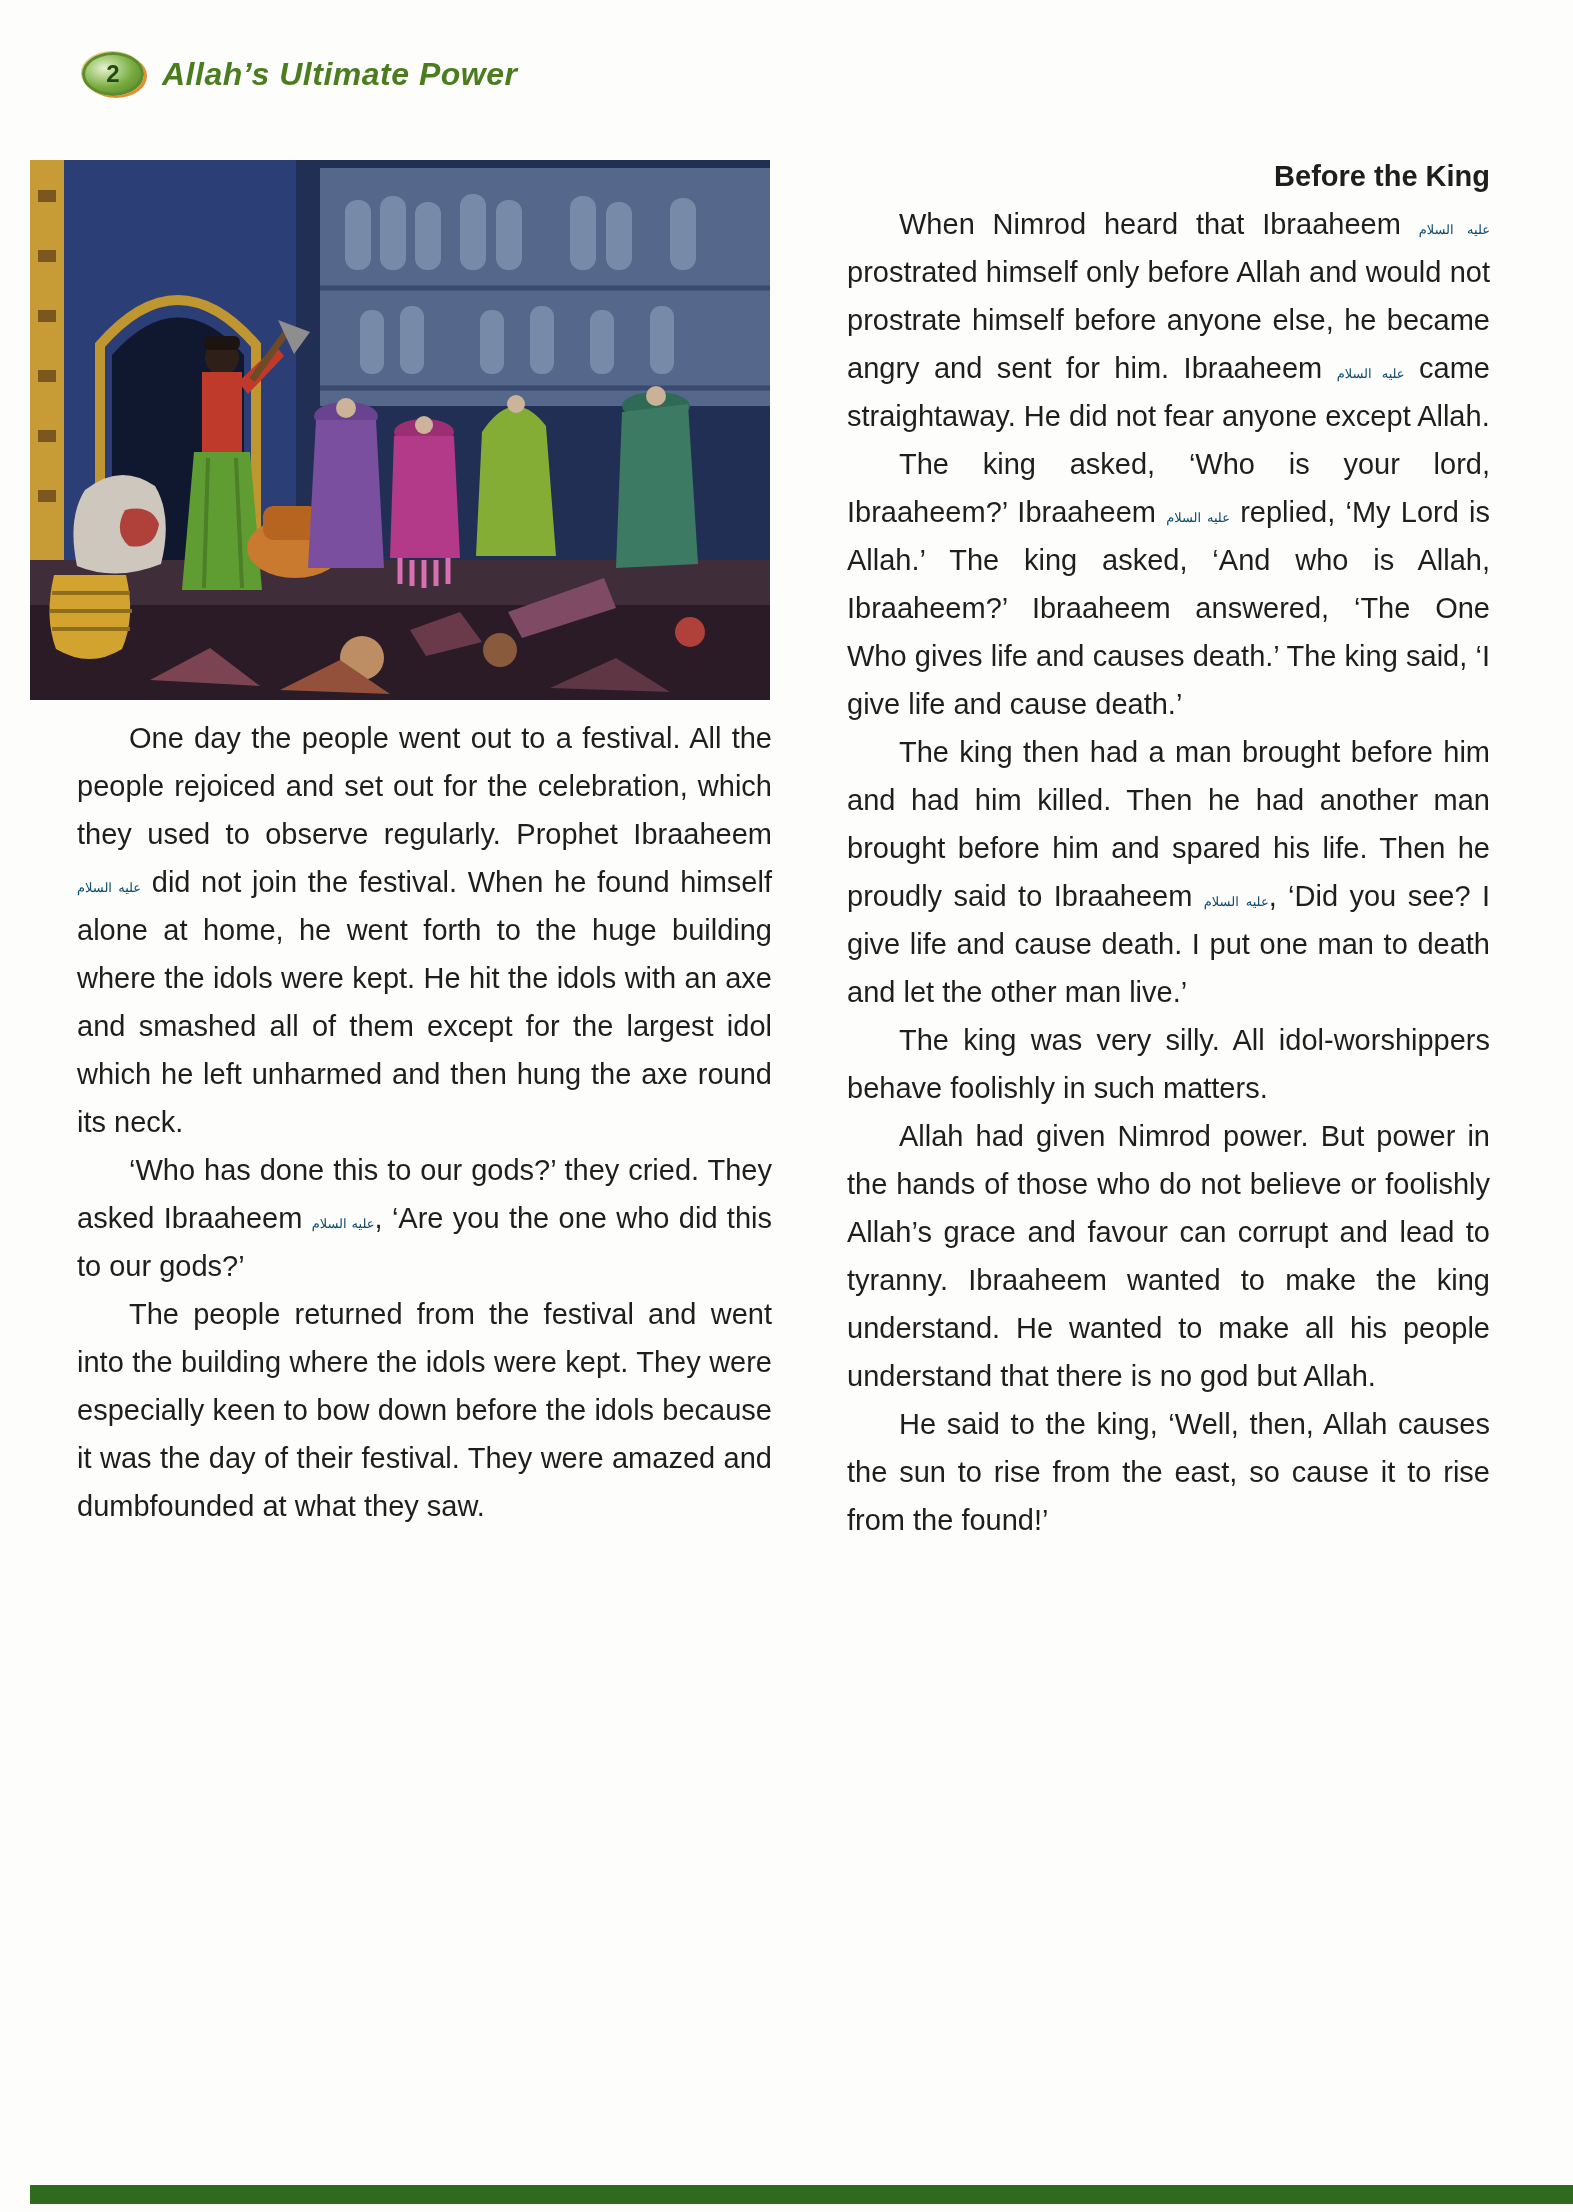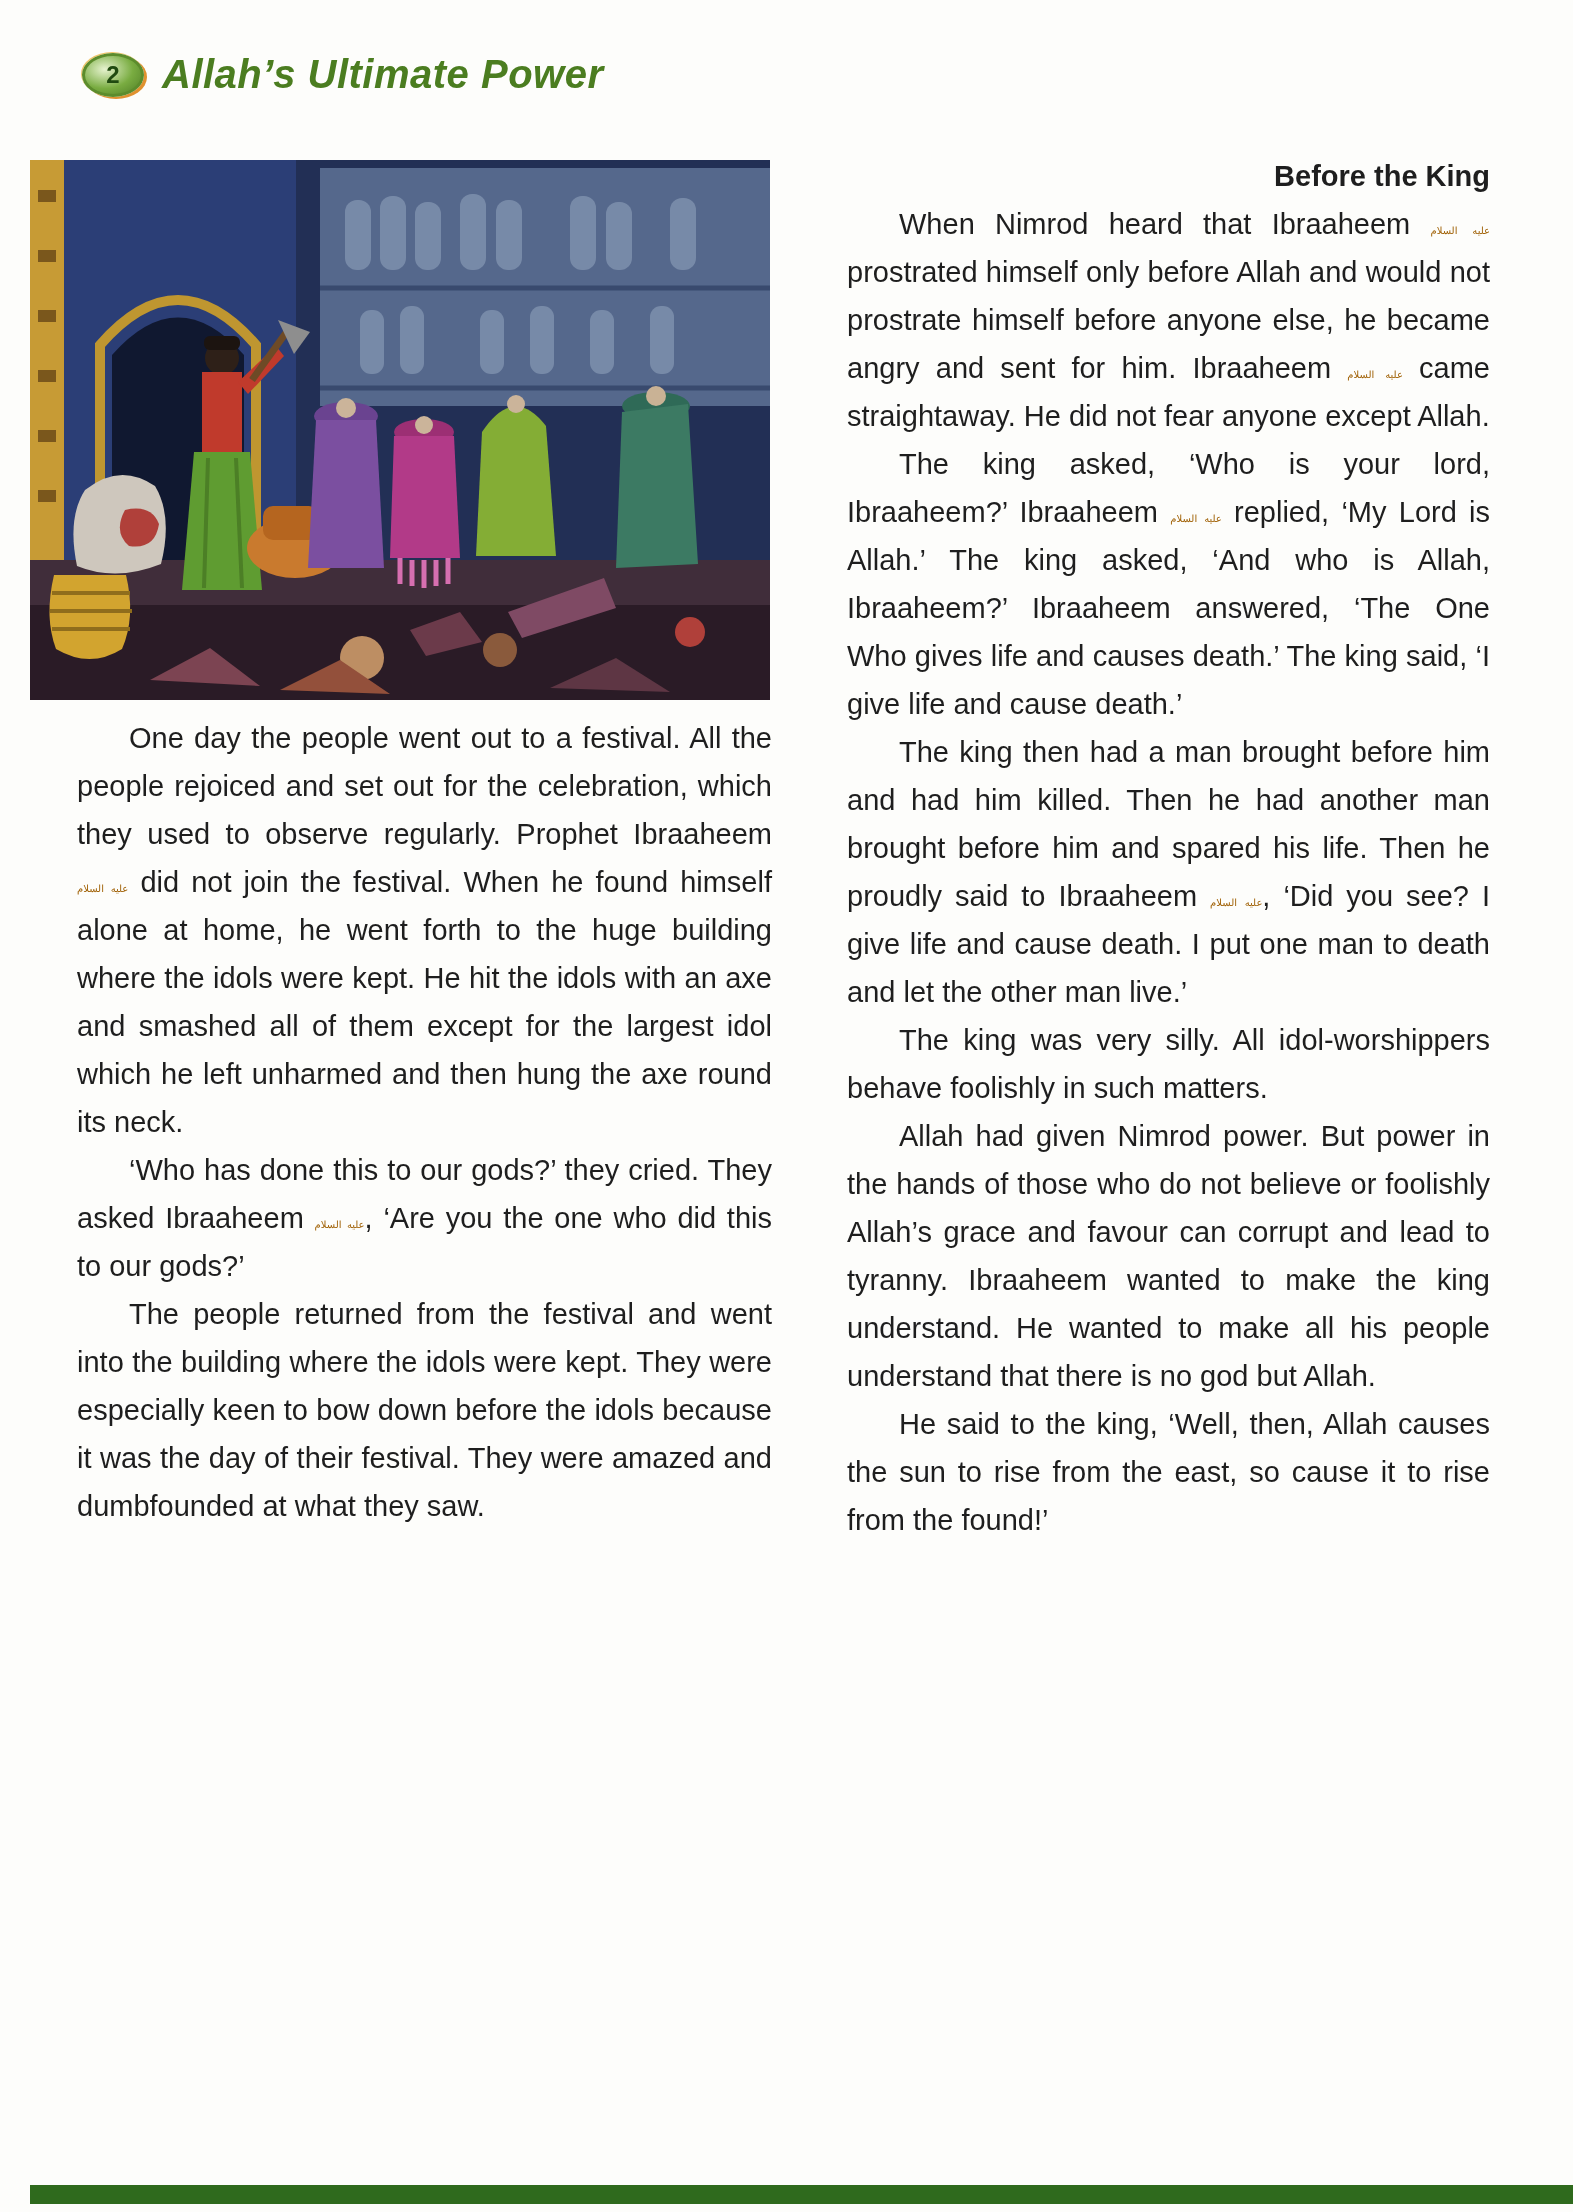"Allah’s Ultimate Power" .page-title { font-size: 40px -> 32px }
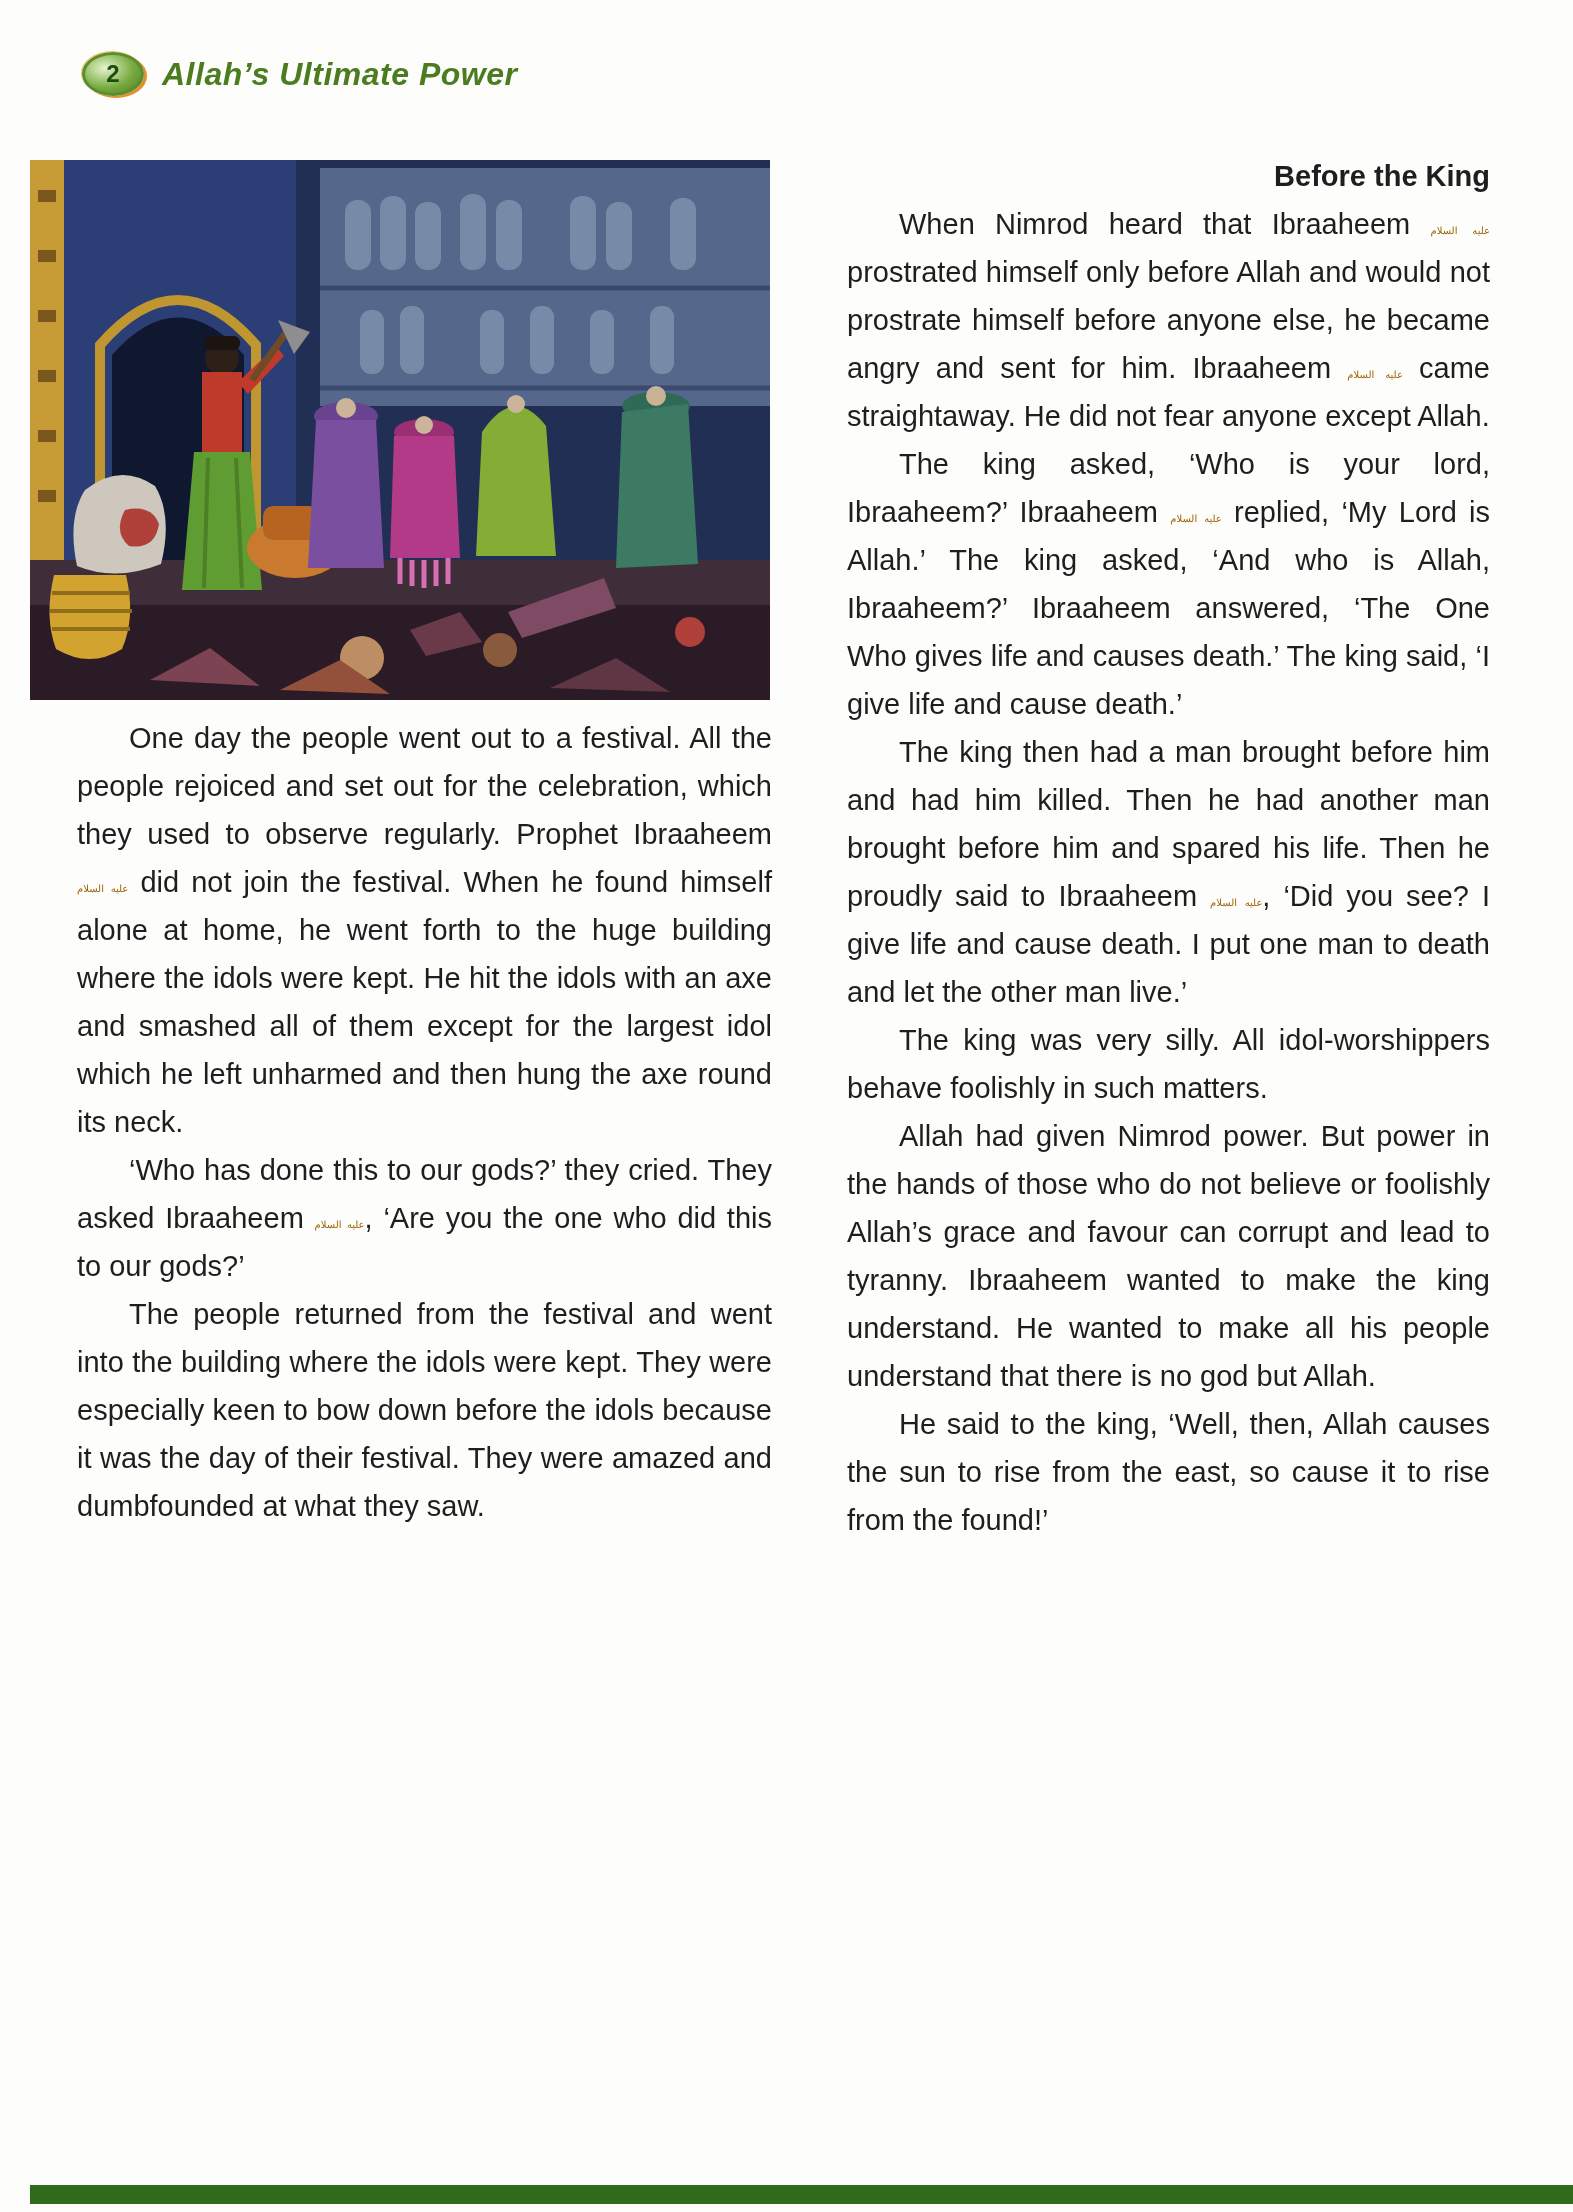"عليه السلام" .honorific { color: #a16207 -> #0c4a6e; font-size: 10px -> 13px }
